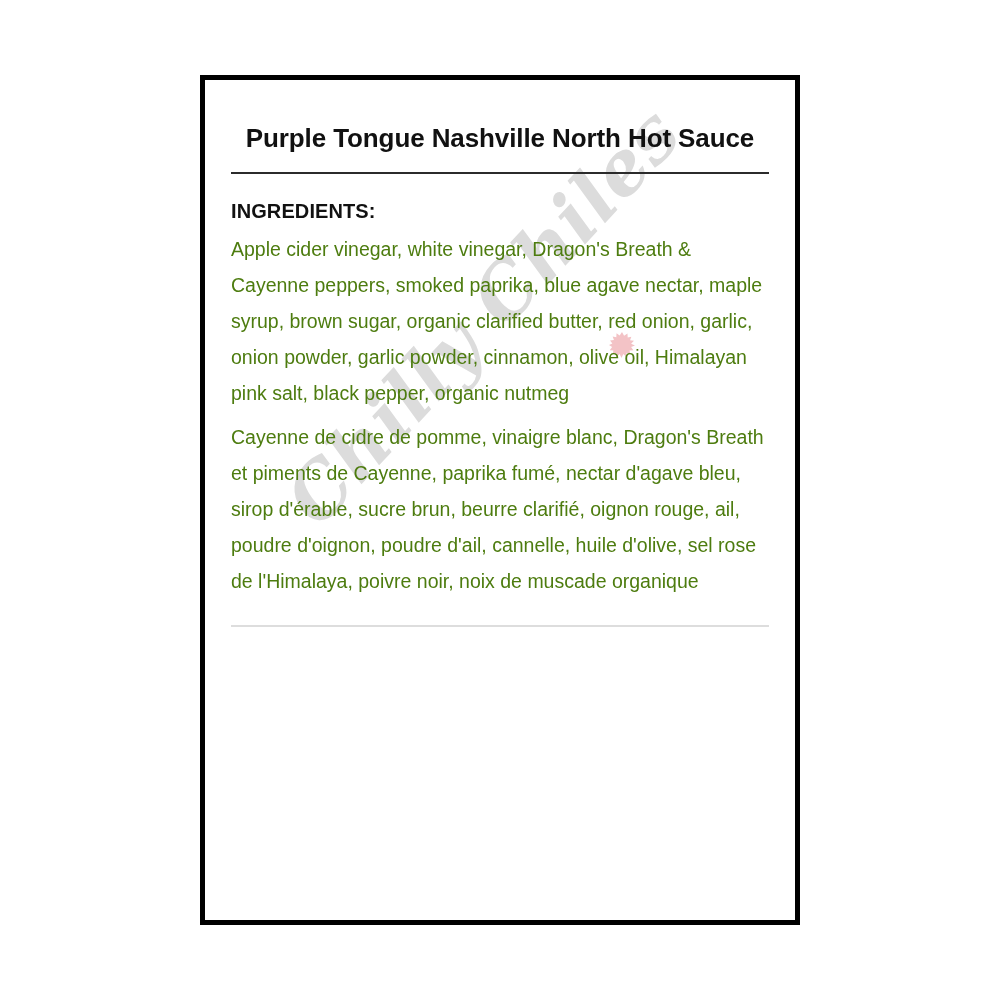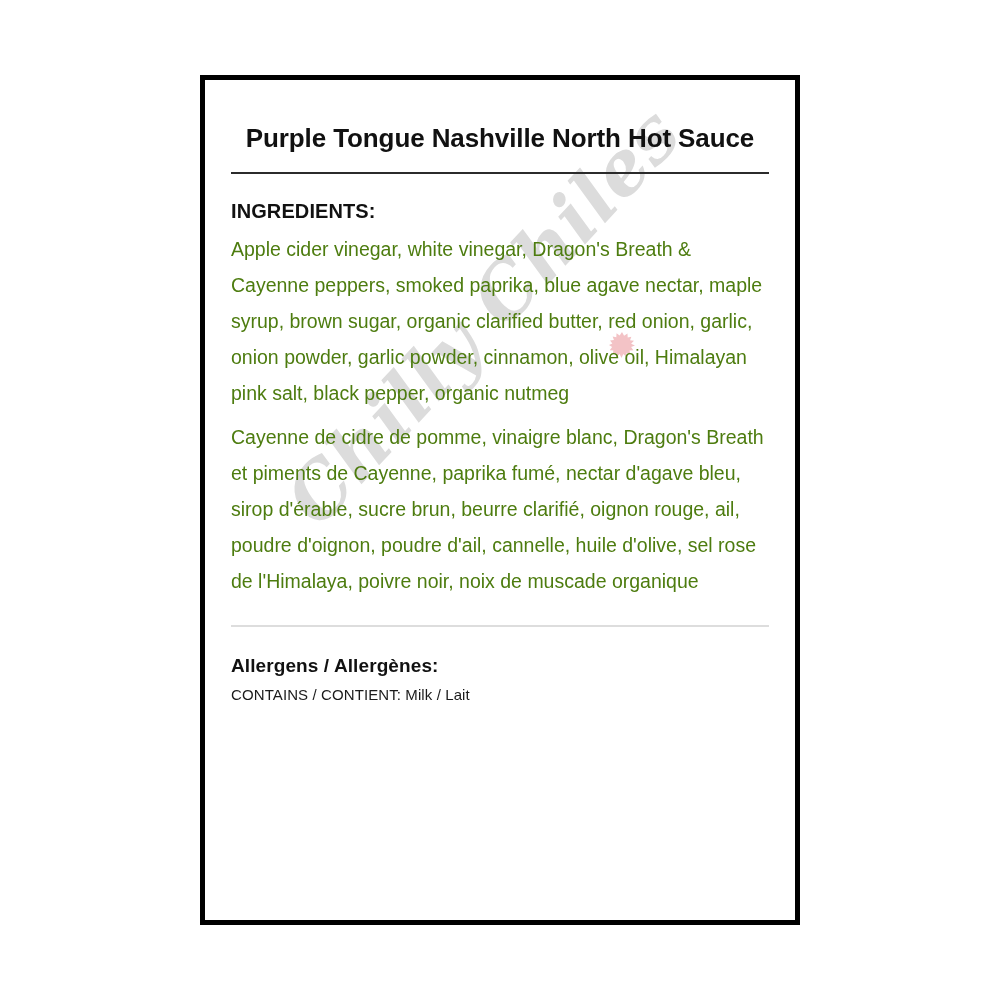"Allergens / Allergènes:" div.section { html: <div> <div>Allergens / Allergènes:</div> <div>CONTAINS / CONTIENT: Milk / Lait</div> </div> -> none }
